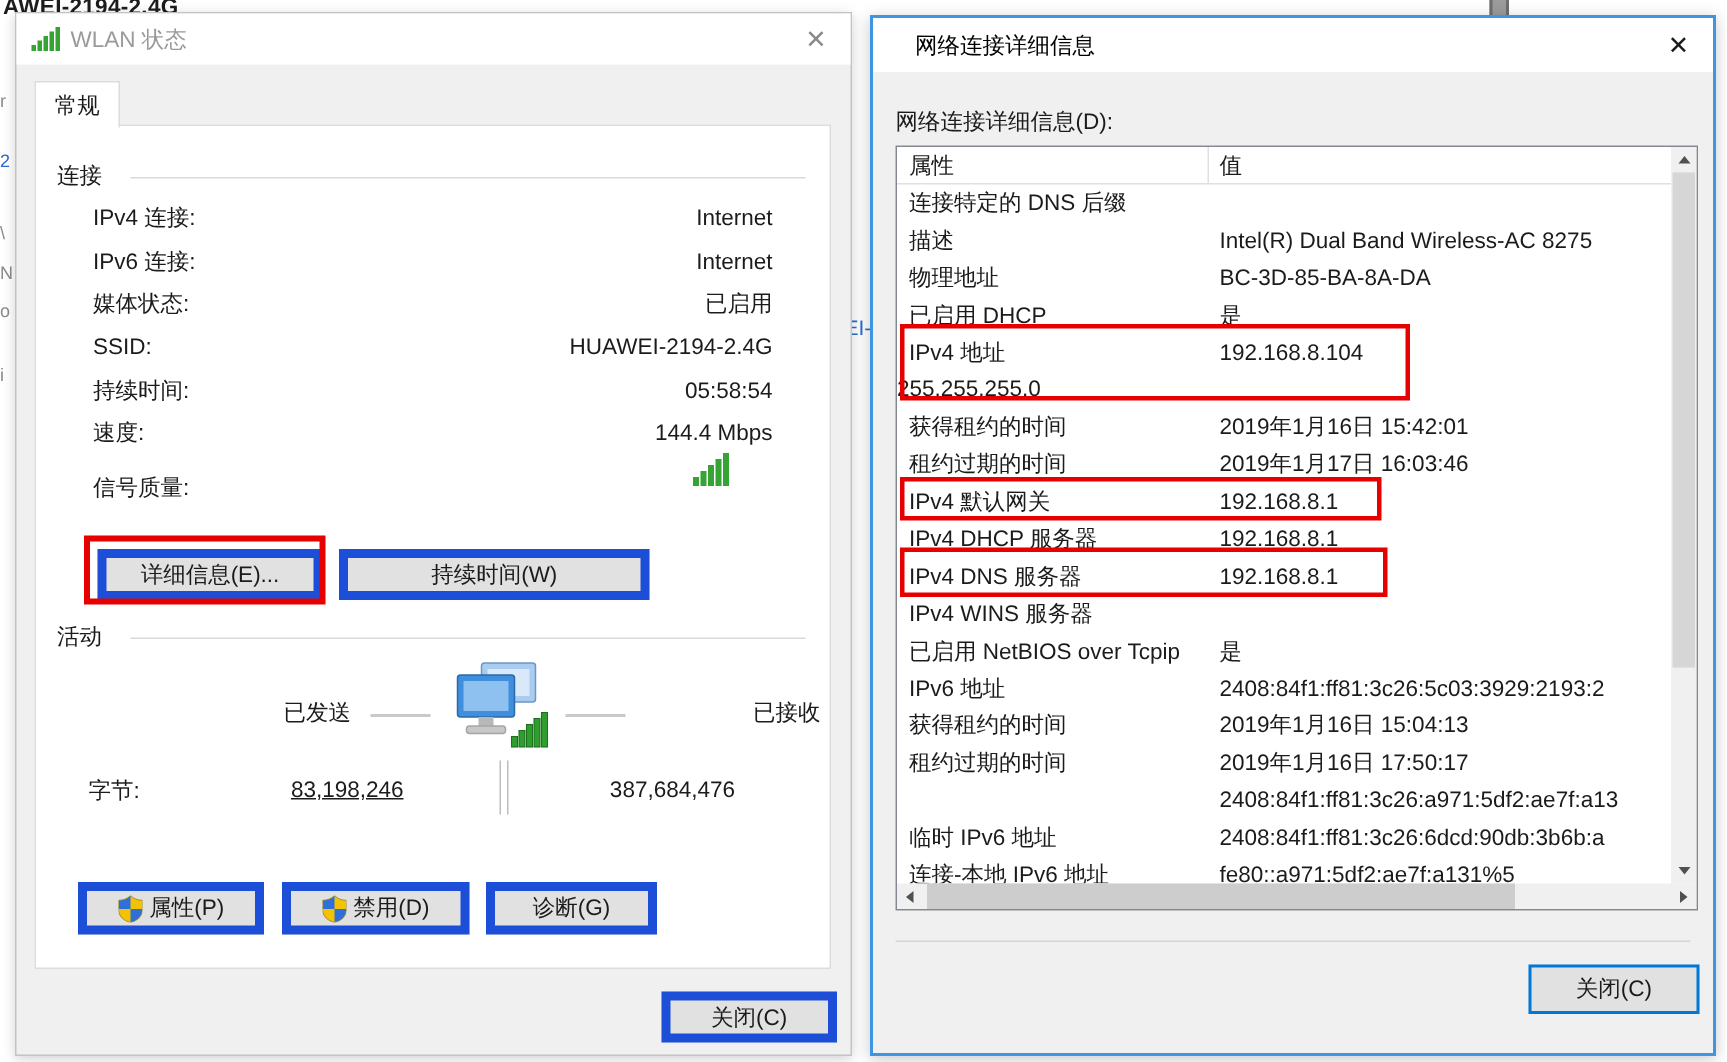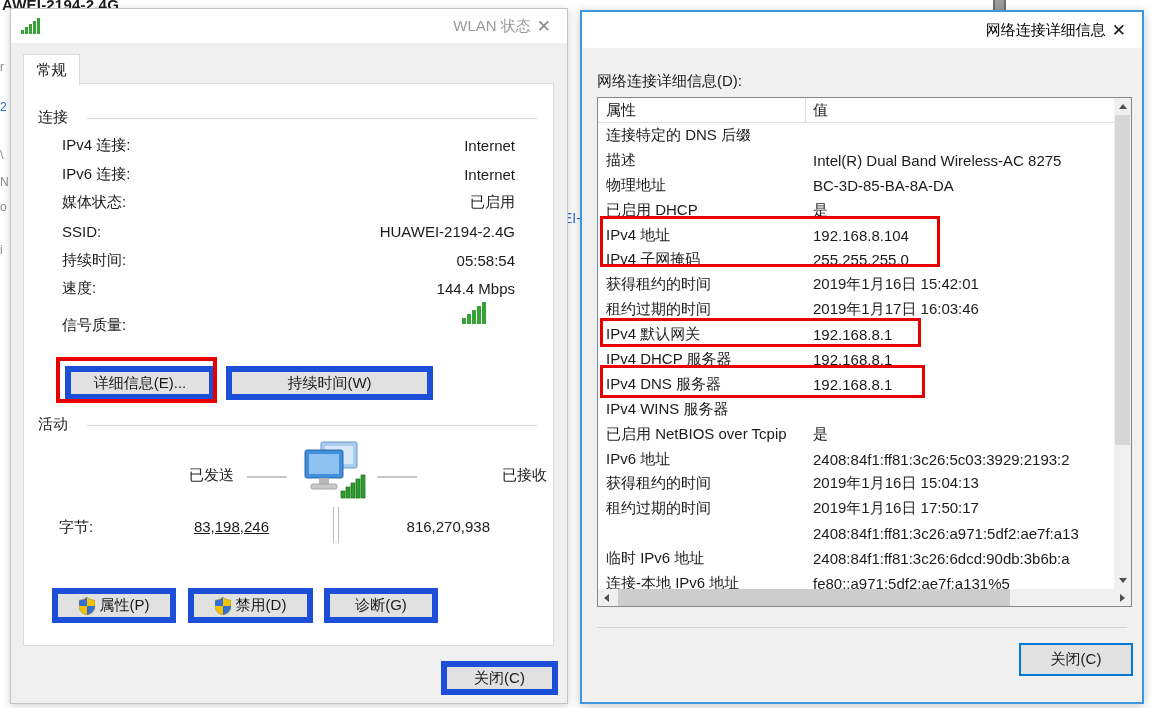"WLAN 状态" .titlebar { text-align: right -> none }
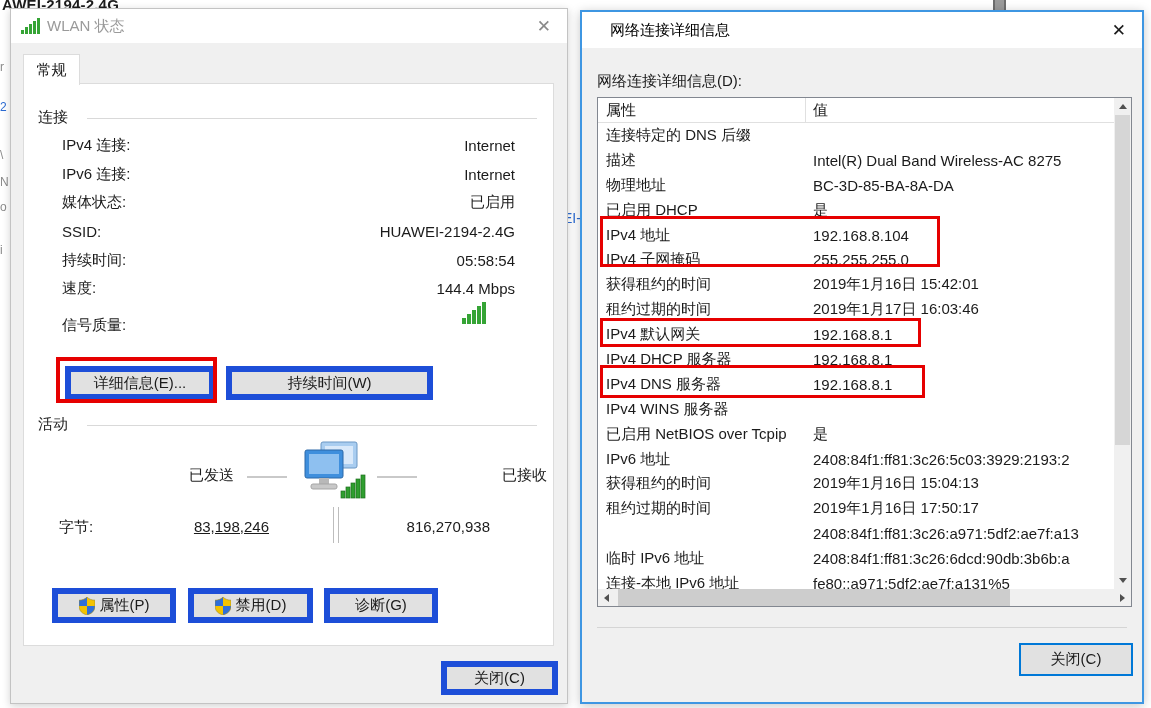"IPv4 子网掩码" span.p { html: <span>IPv4 子网掩码</span> -> none }
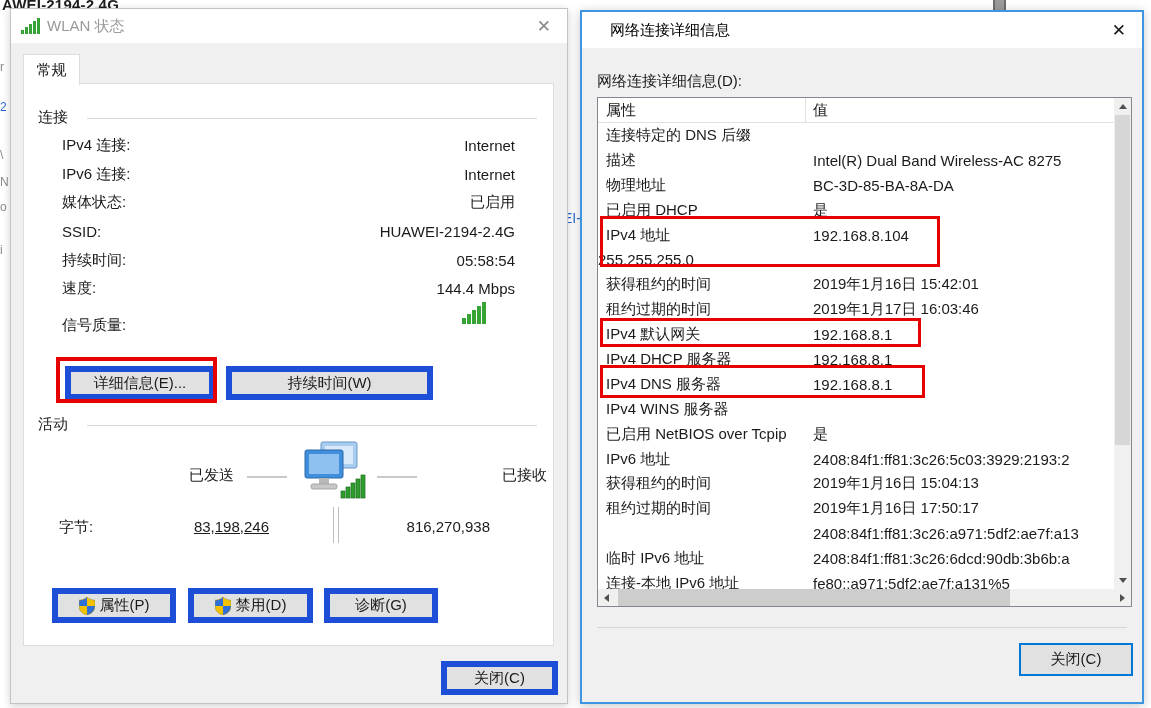"816,270,938" span.bytes-recv { text: 816,270,938 -> 387,684,476 }
